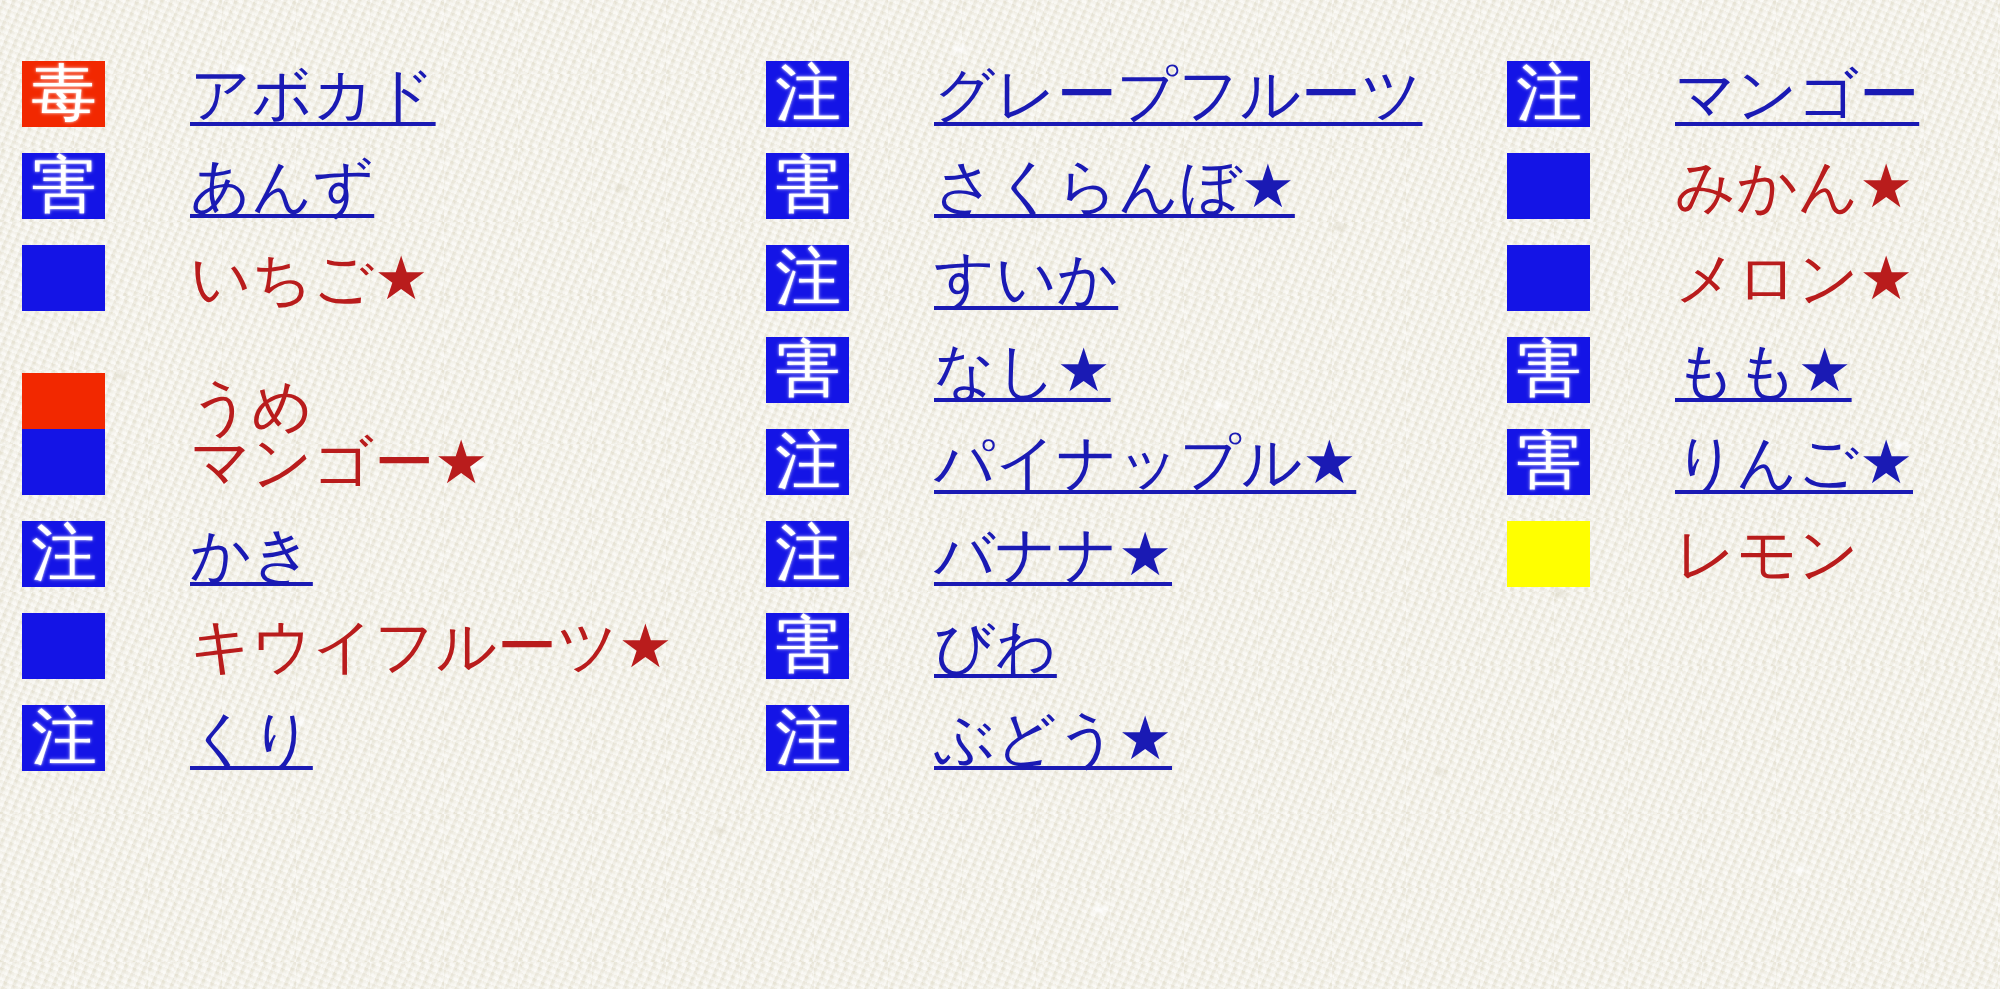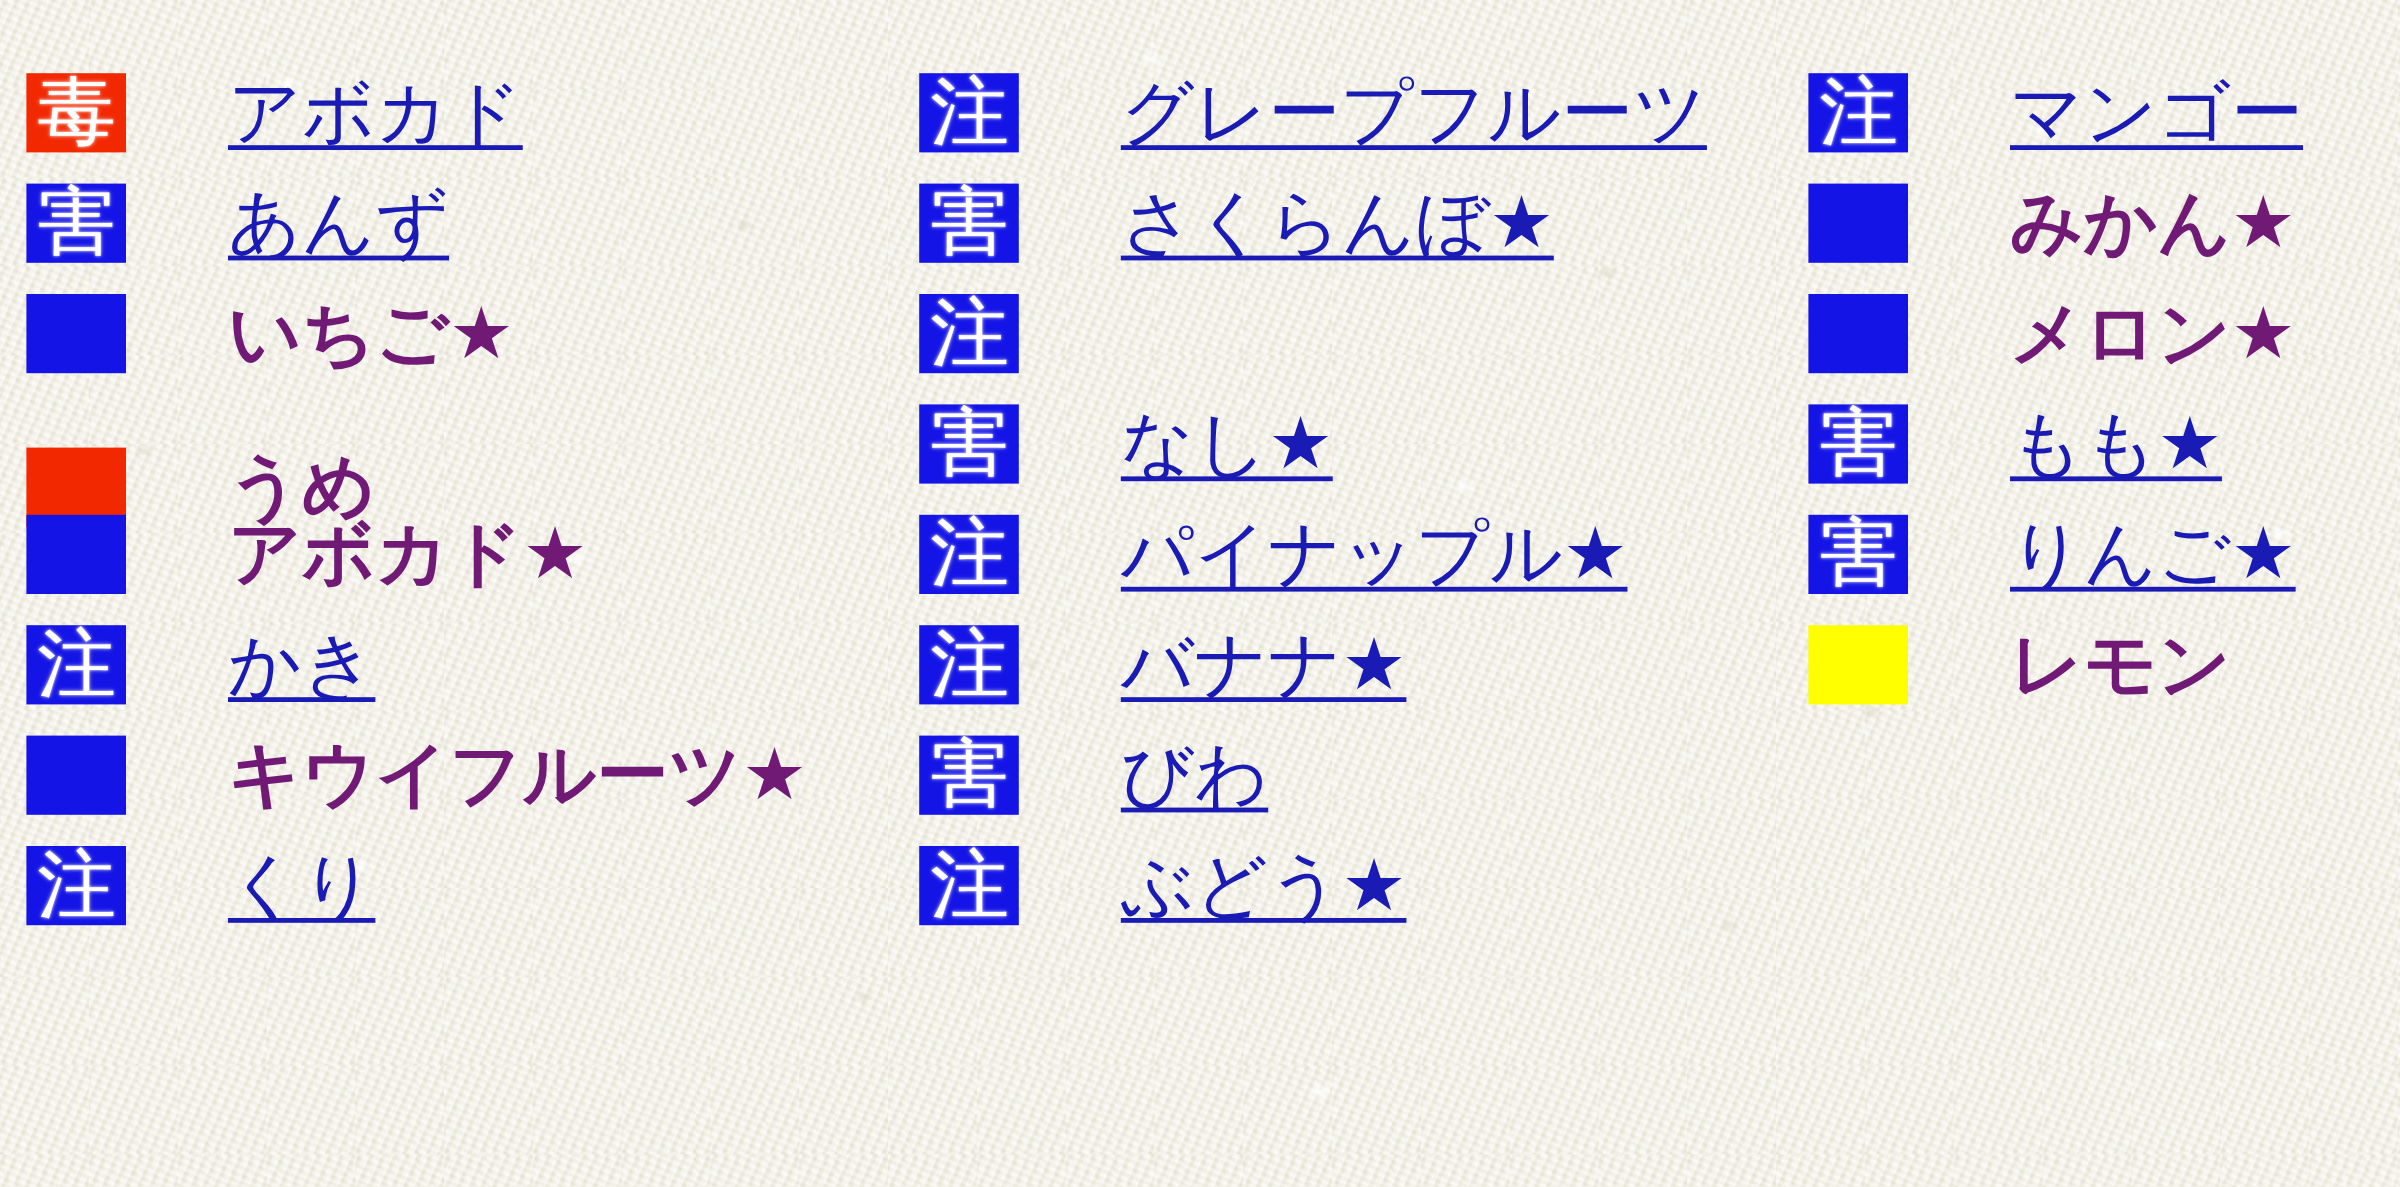"みかん★" .item-label.plain { color: #701a75 -> #b91c1c; font-weight: bold -> none }
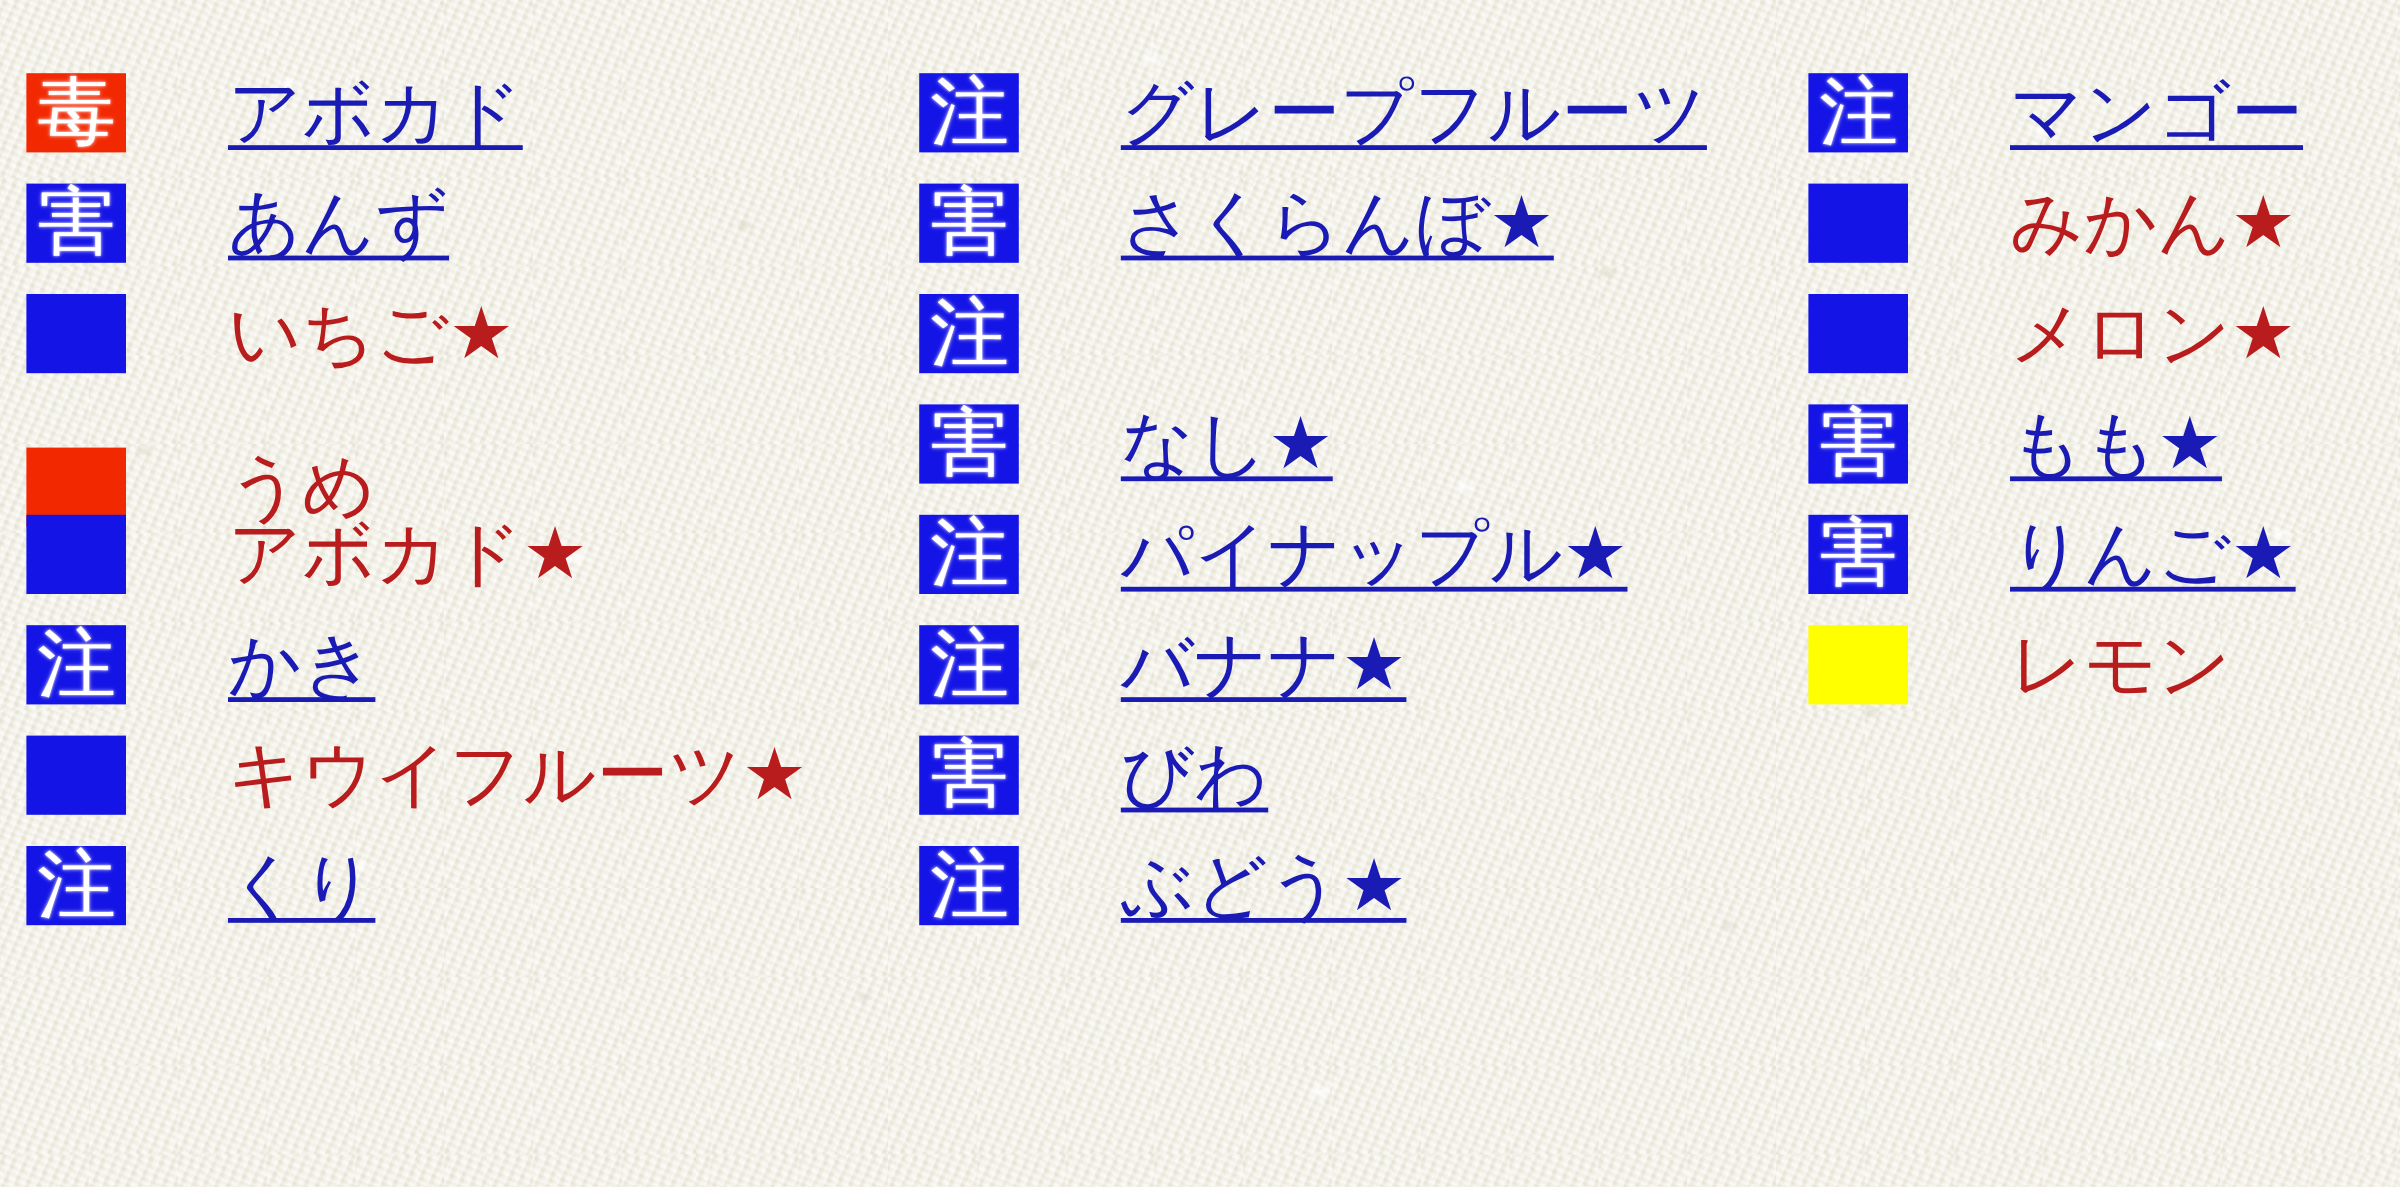"すいか" a.item-label { html: none -> <a>すいか</a> }
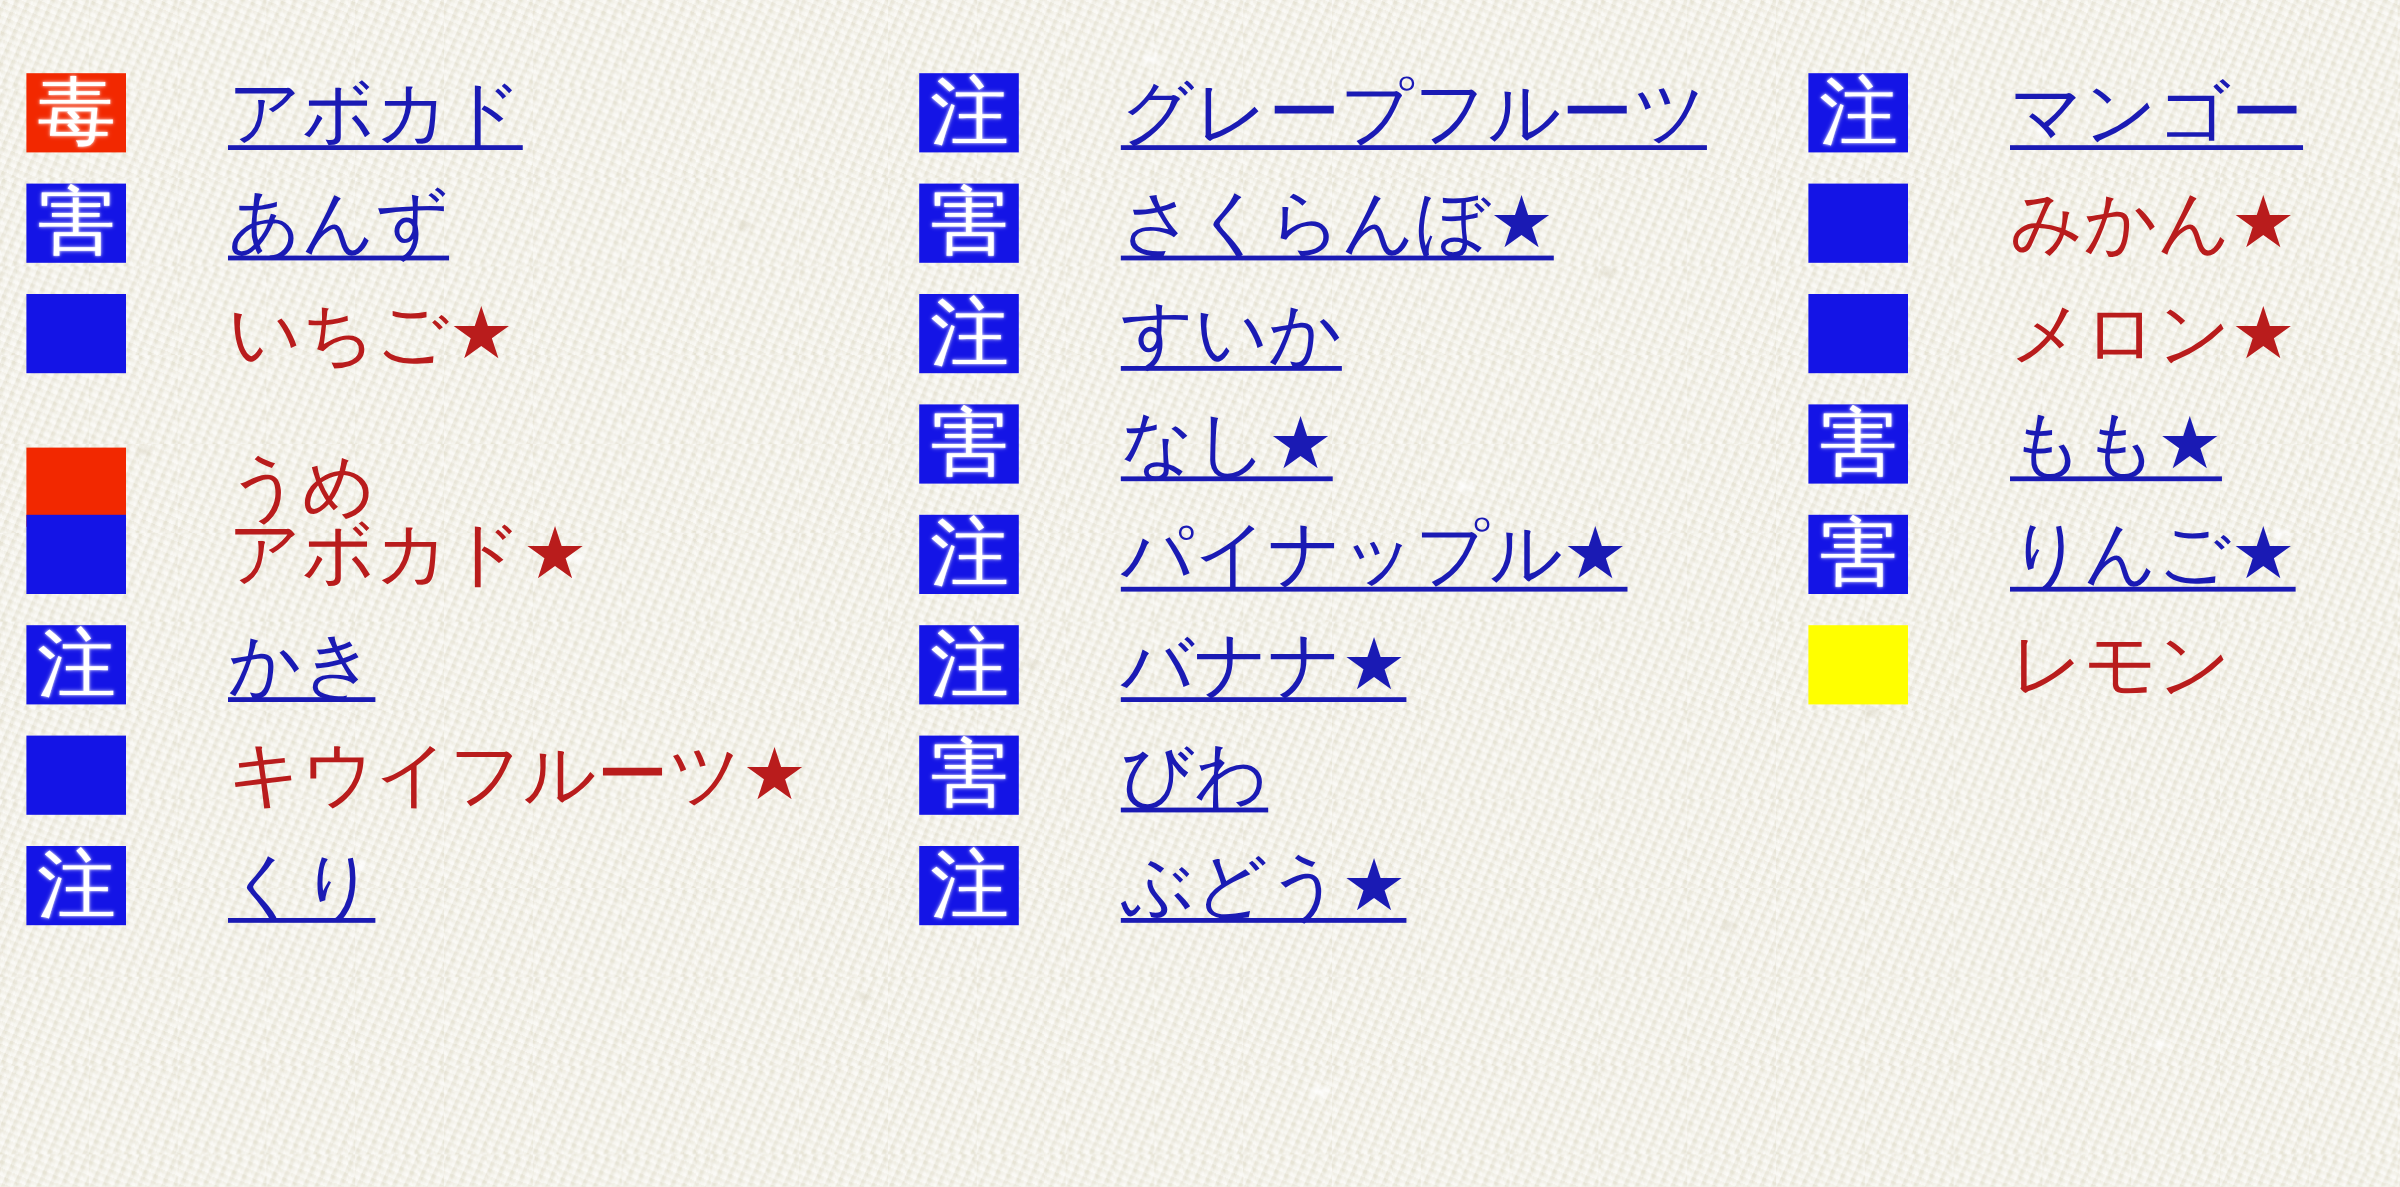"アボカド★" span.item-label { text: アボカド -> マンゴー }
